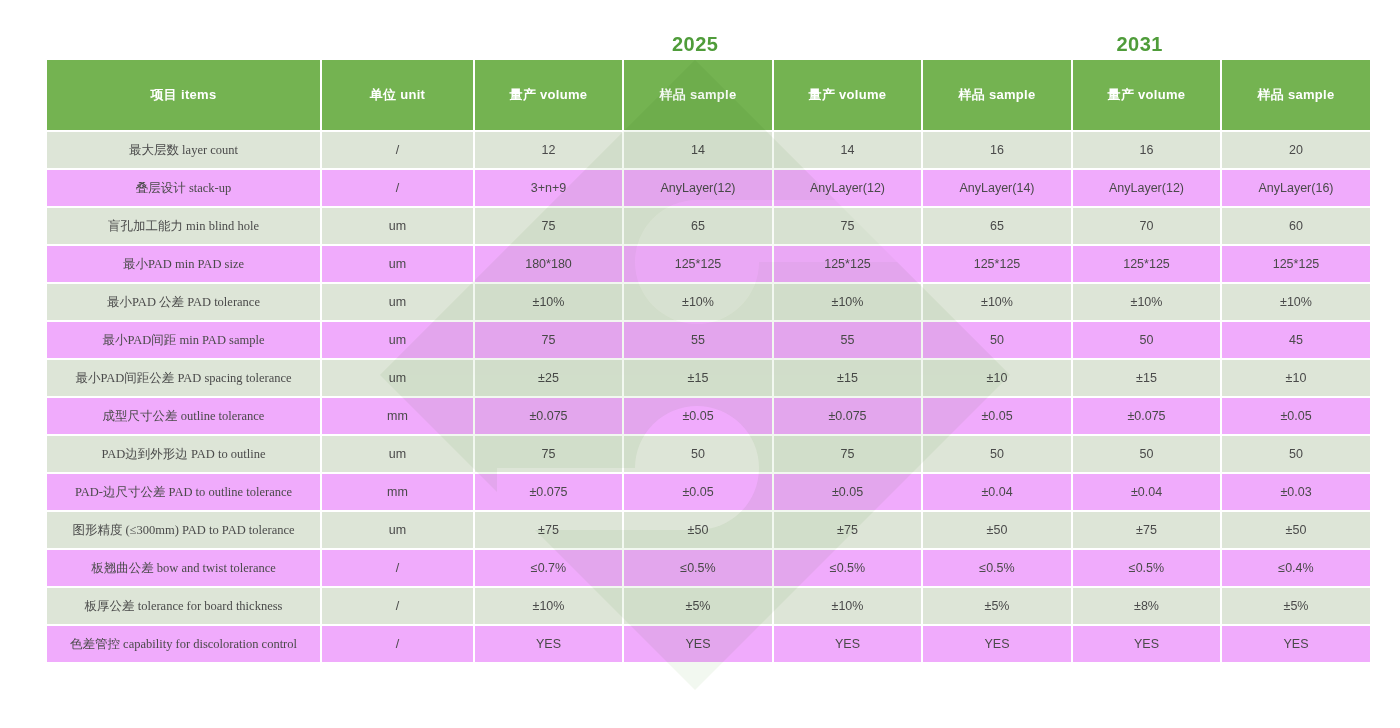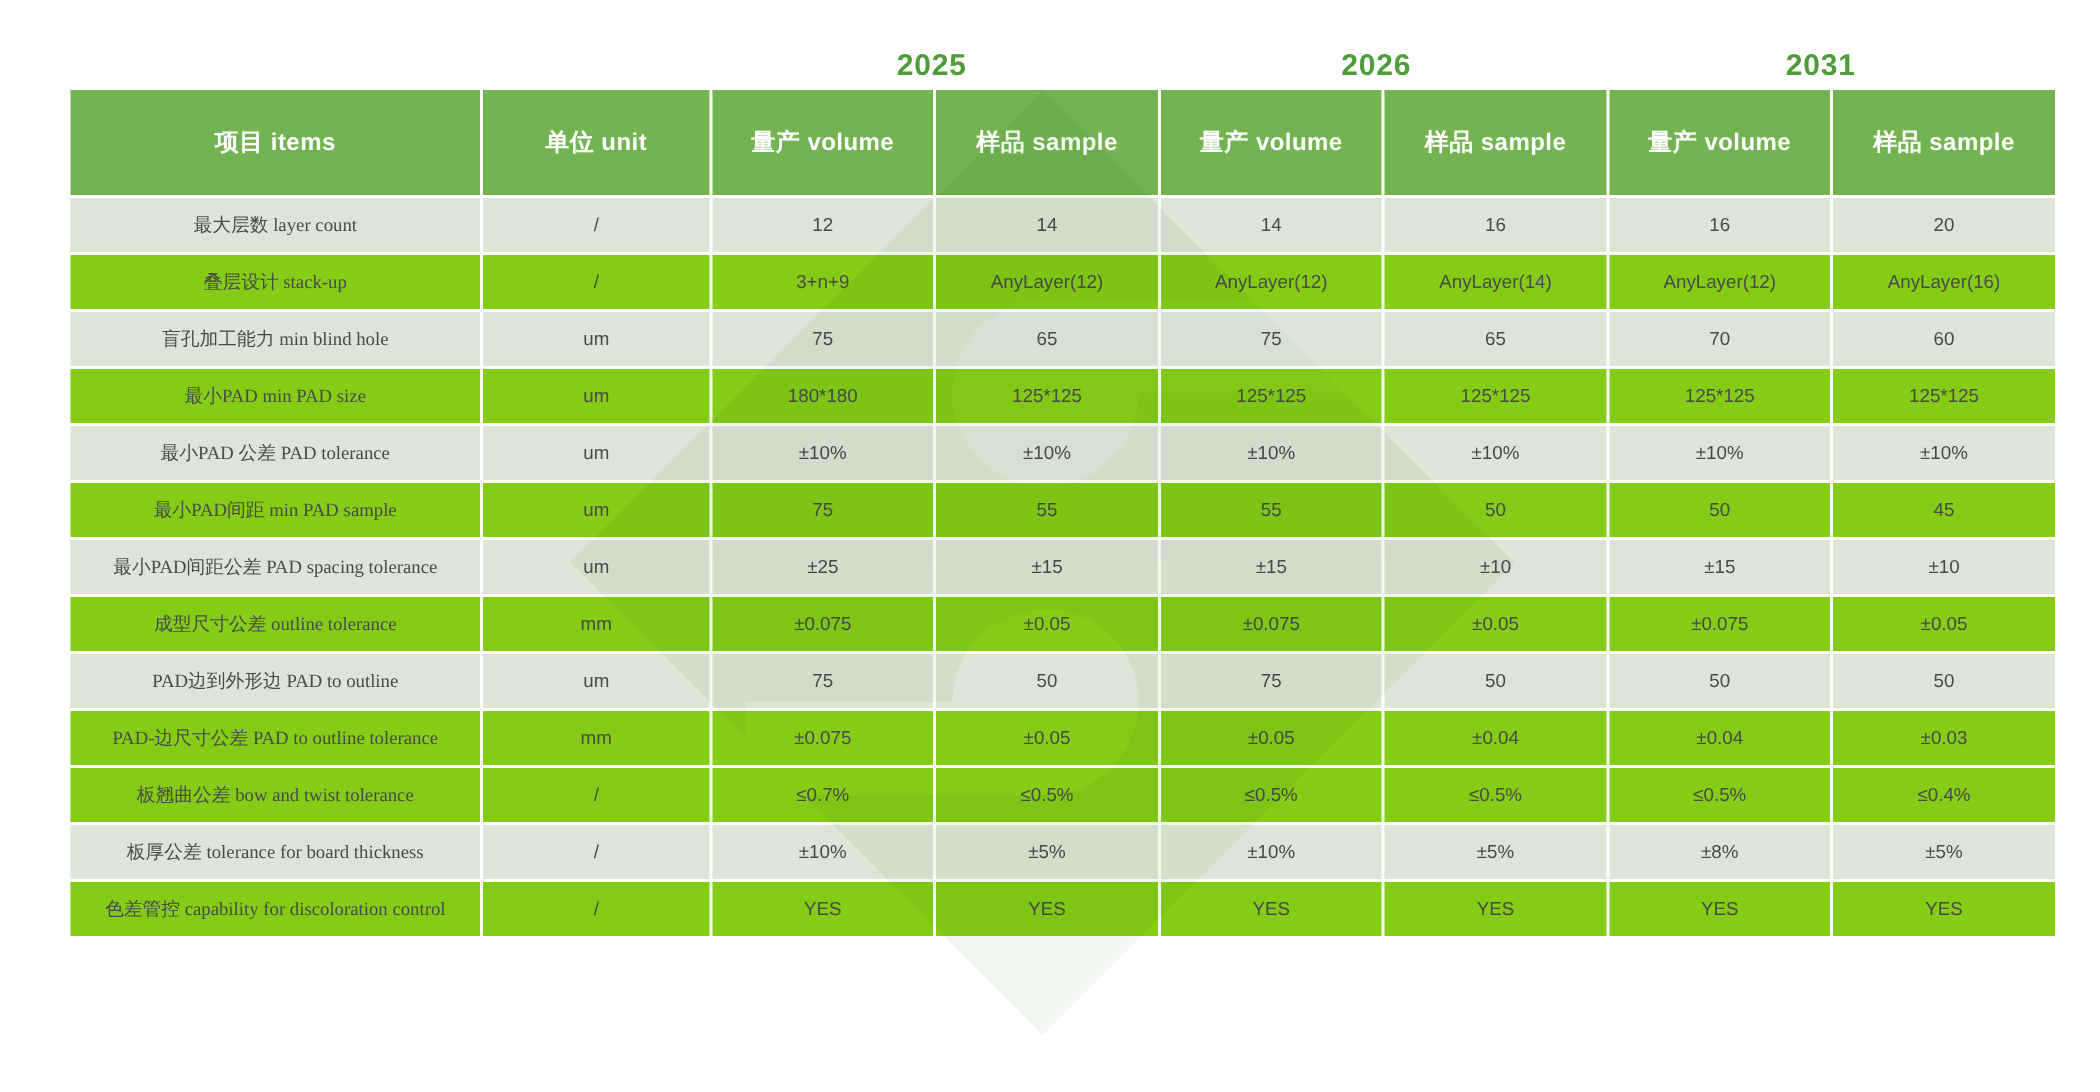"2026" div.year-label { html: <div>2026</div> -> none }
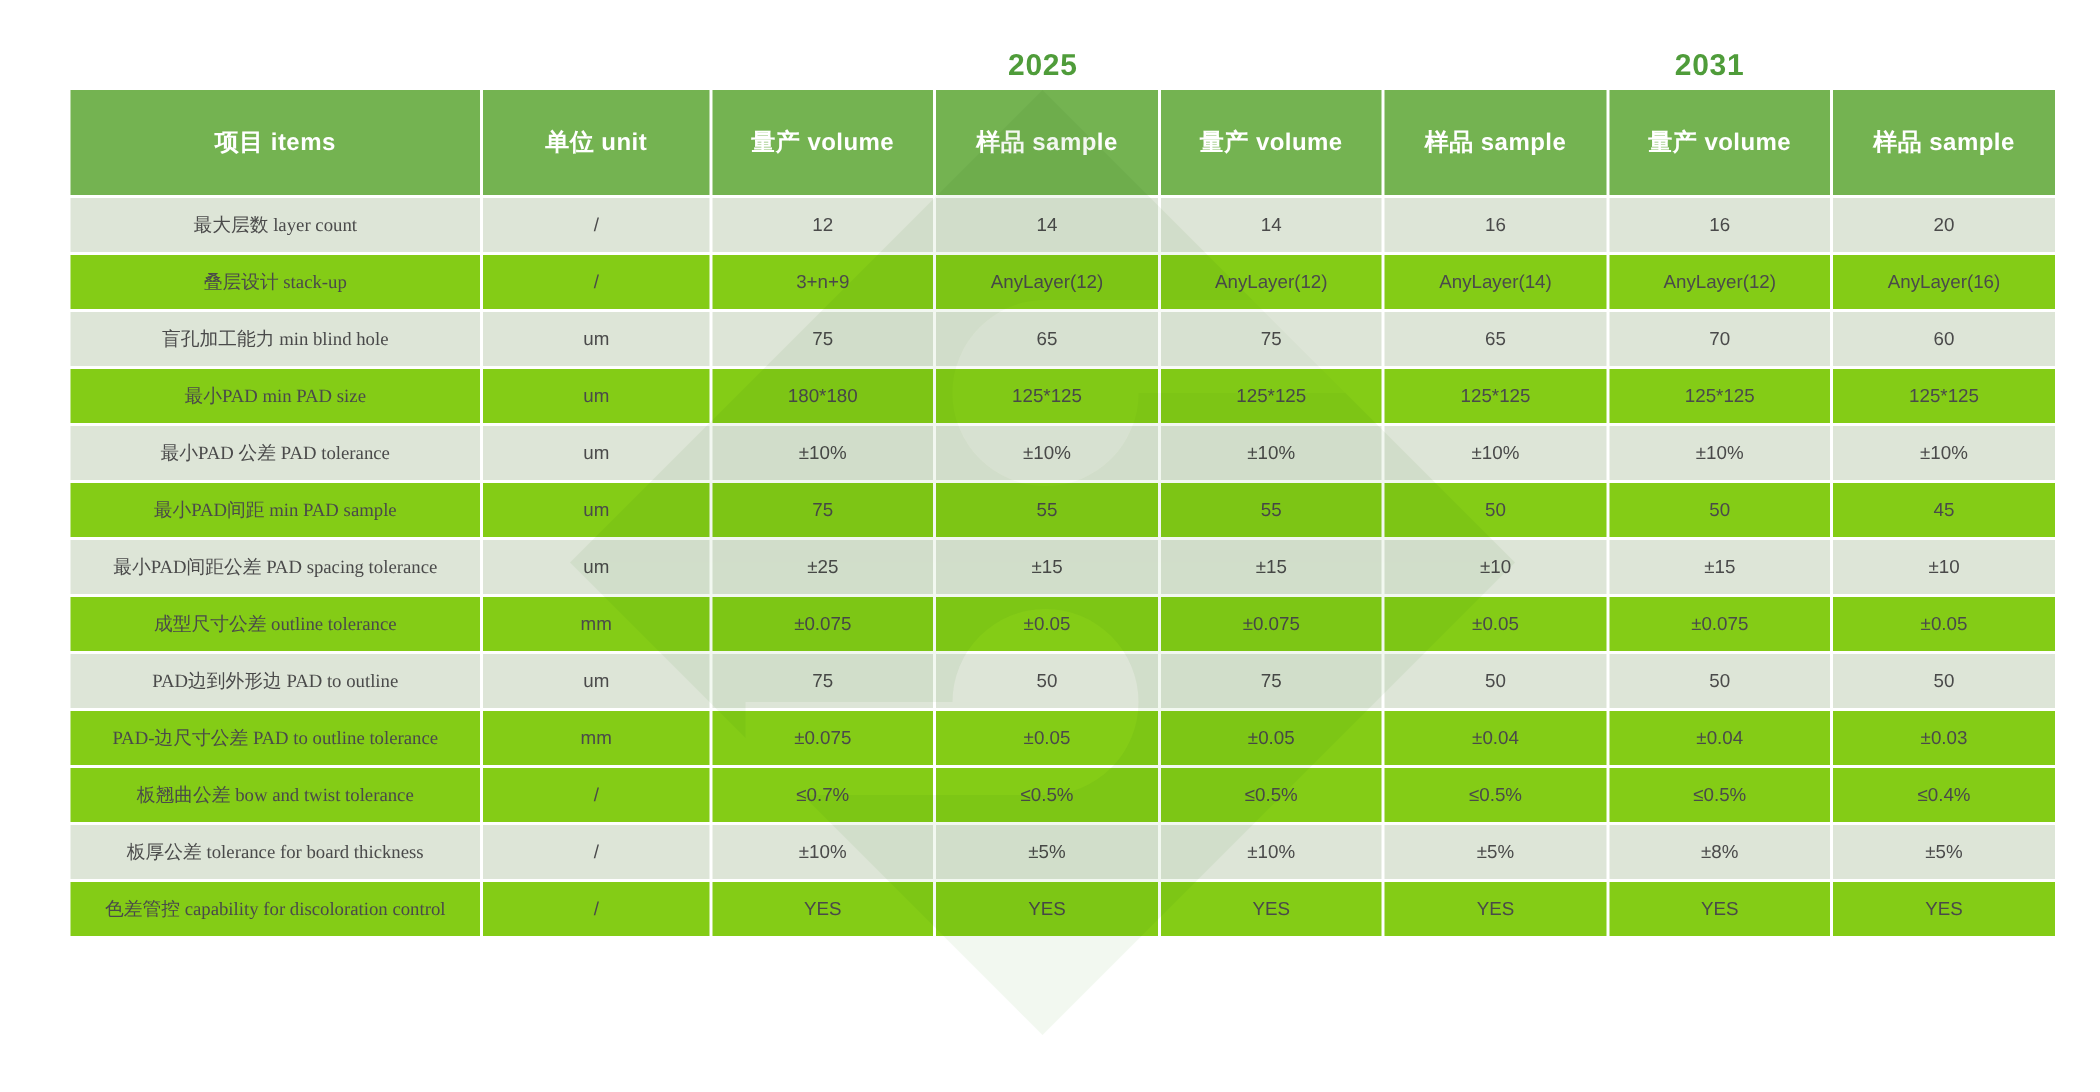"项目 items" thead th { font-size: 16px -> 13px }
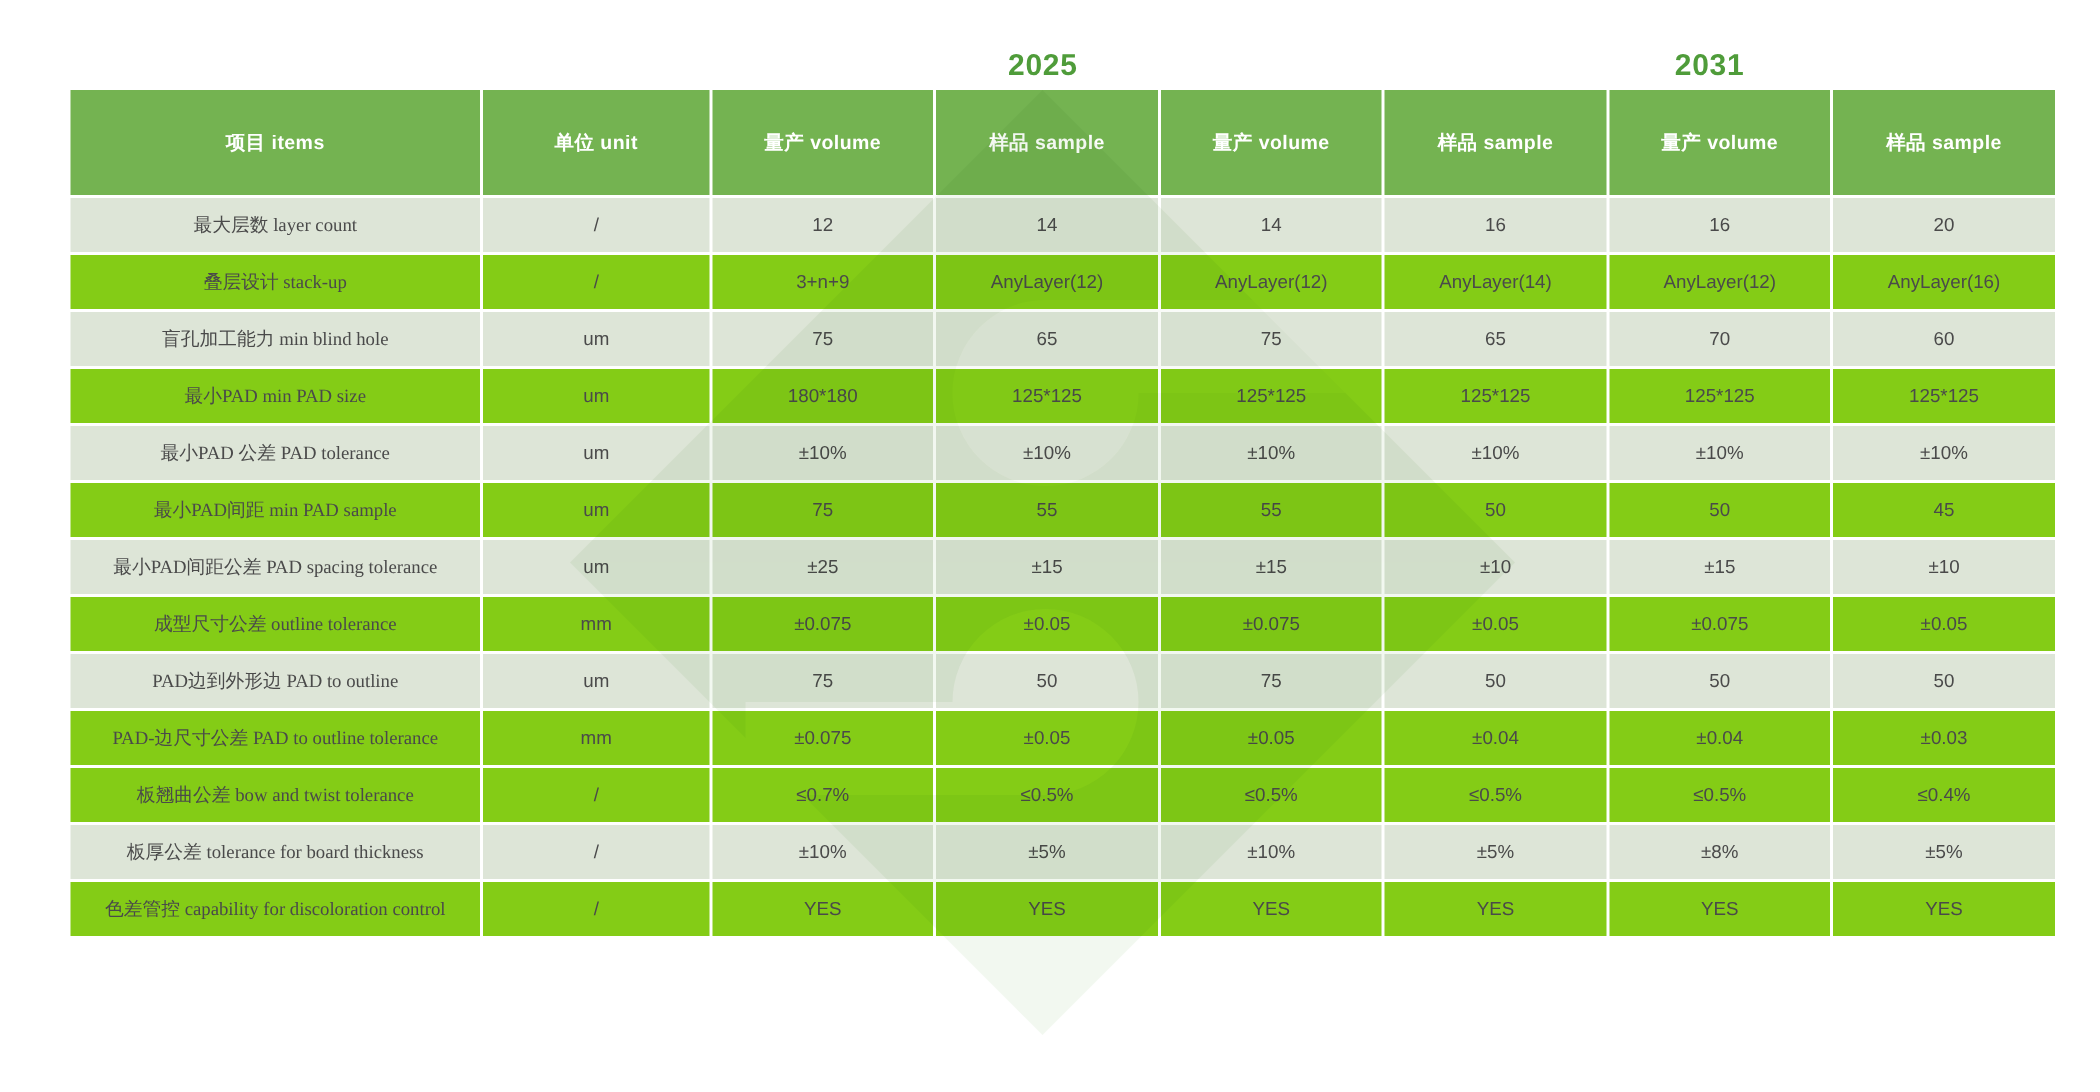"叠层设计 stack-up" tbody tr.row-b td { background: #84cc16 -> #f0abfc }
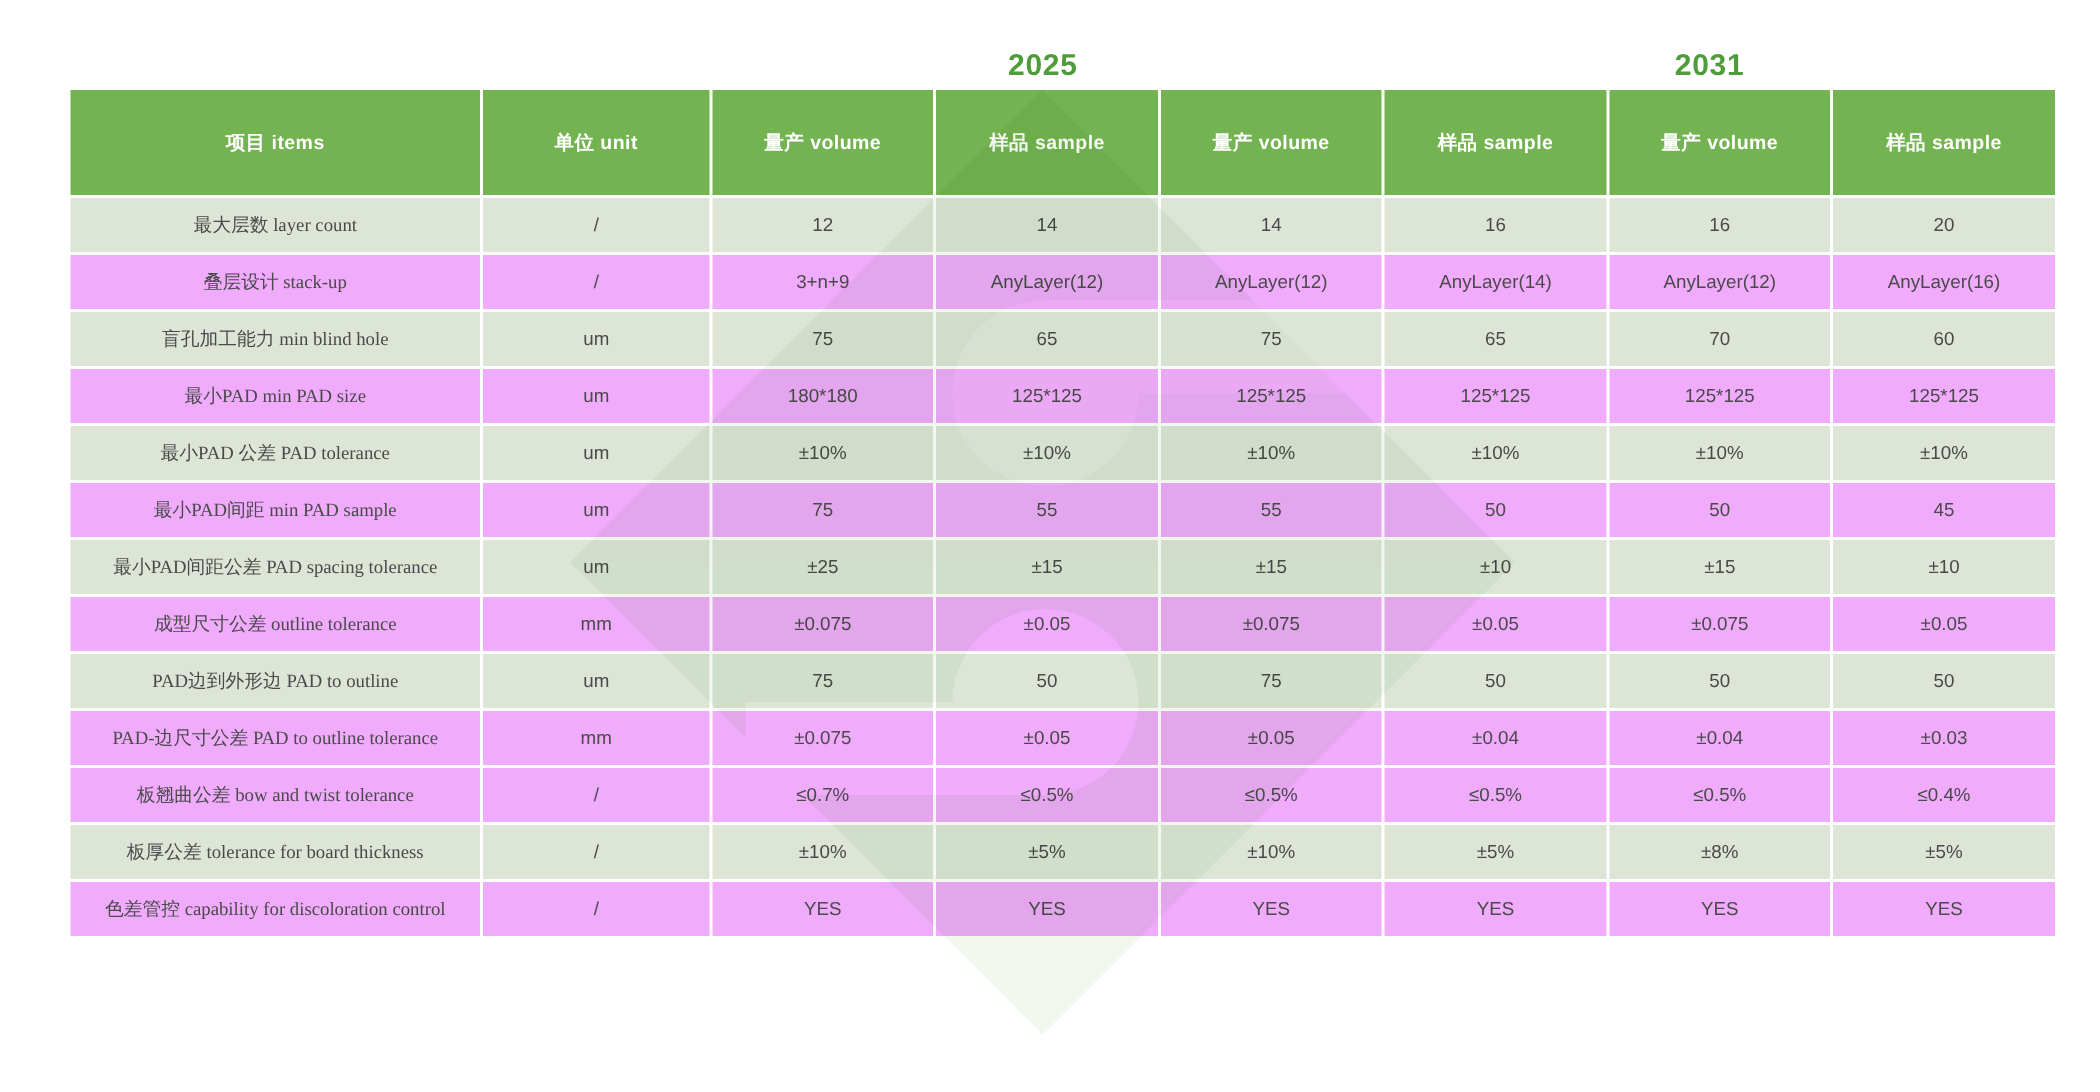"图形精度 (≤300mm) PAD to PAD" tr.row-a { html: none -> <tr> <td>图形精度 (≤300mm) PAD to PAD tolerance</td> <td>um</td> <td>±75</td> <td>±50</td> <td>±75</td> <td>±50</td> <td>±75</td> <td>±50</td> </tr> }
